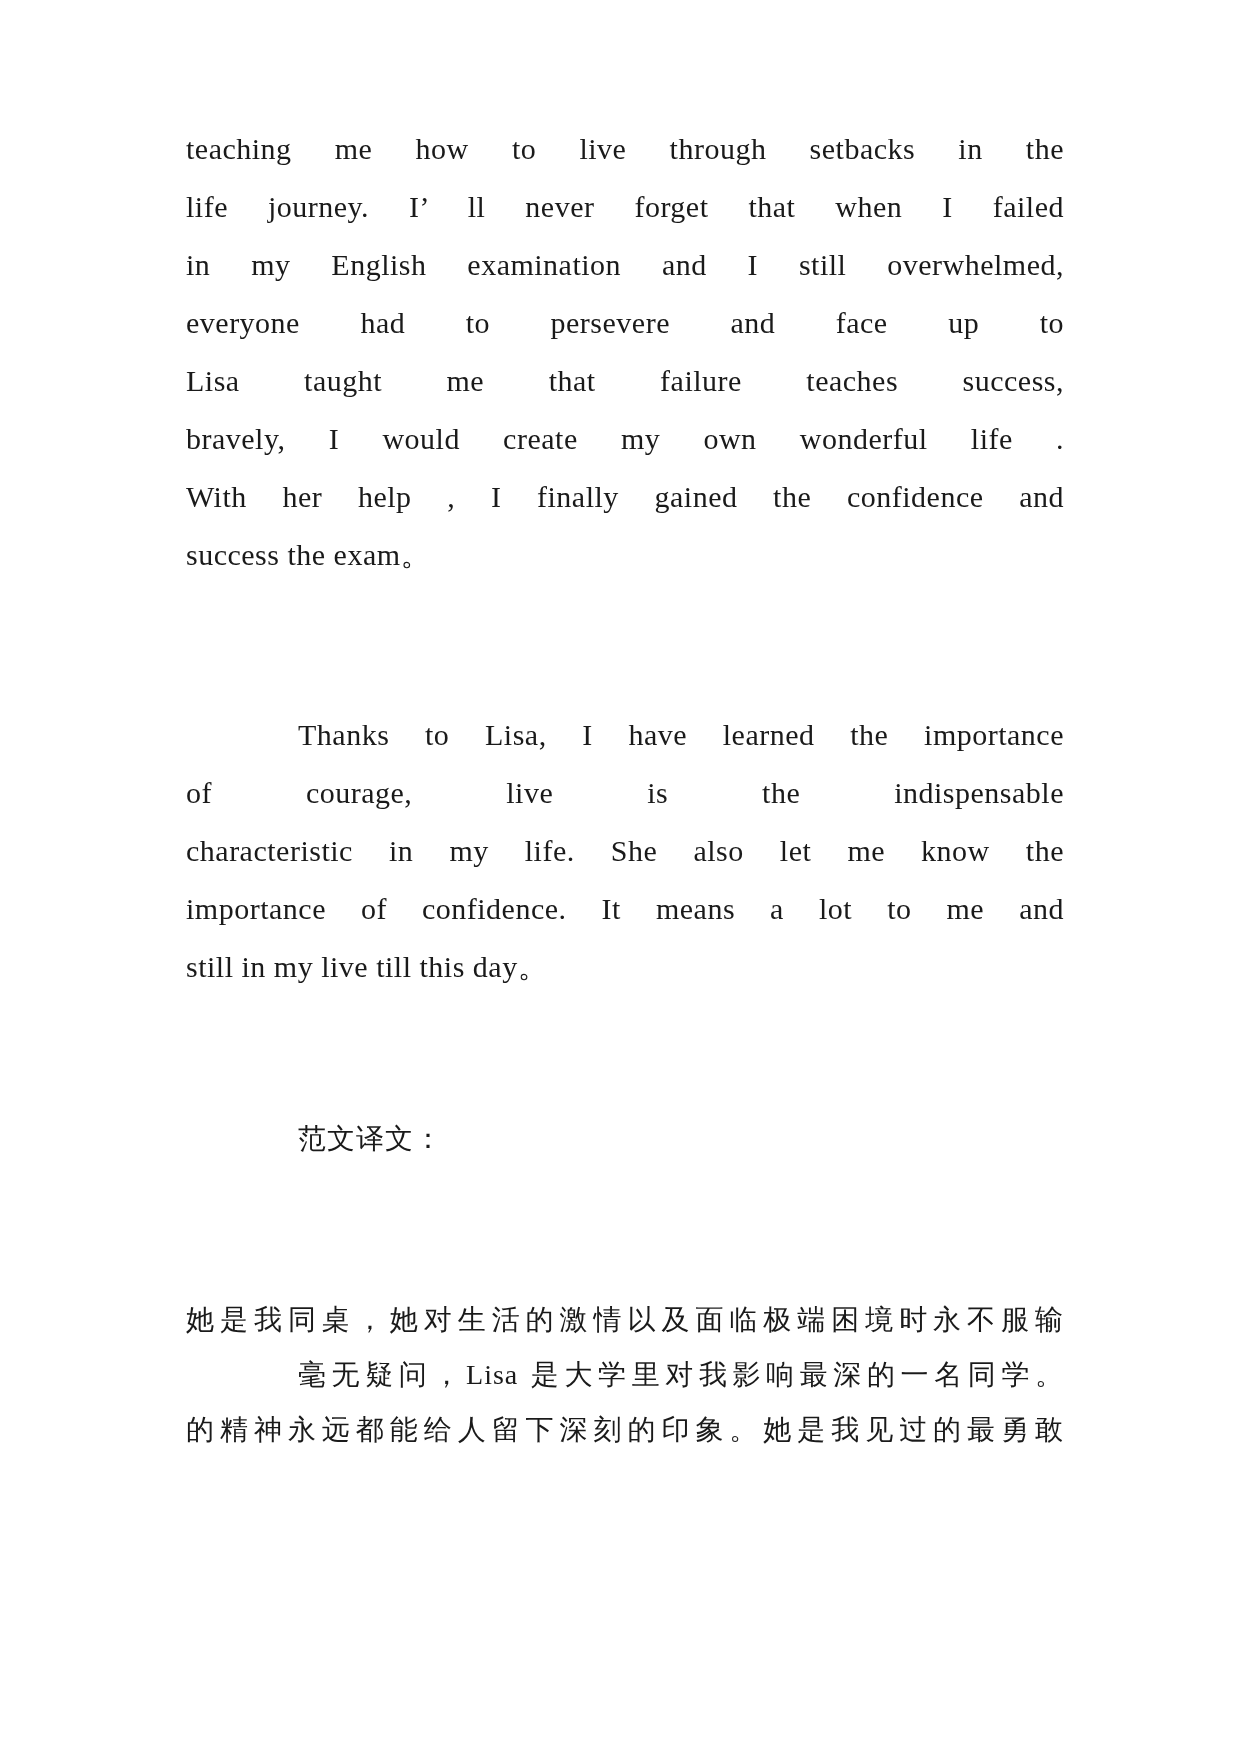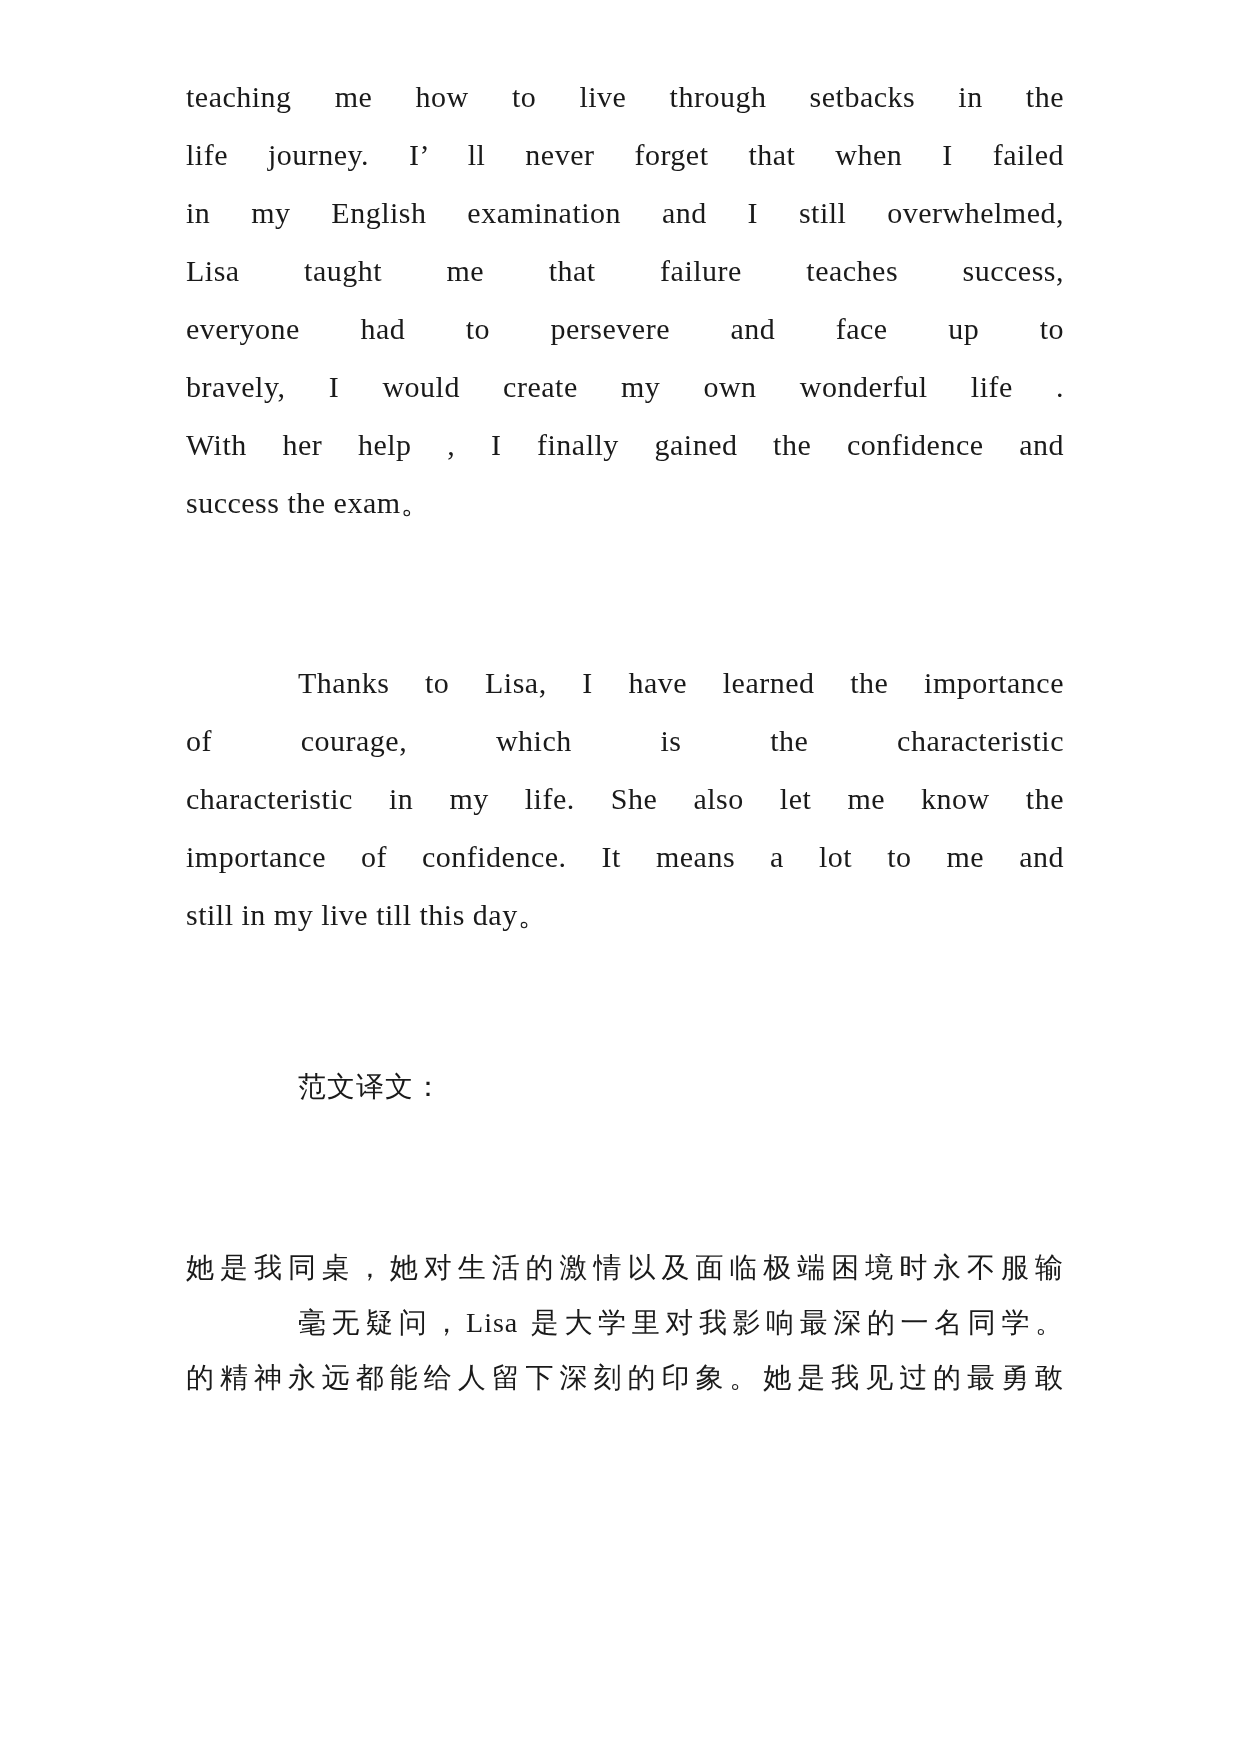"teaching me how to live" .content { padding-top: 68px -> 120px }
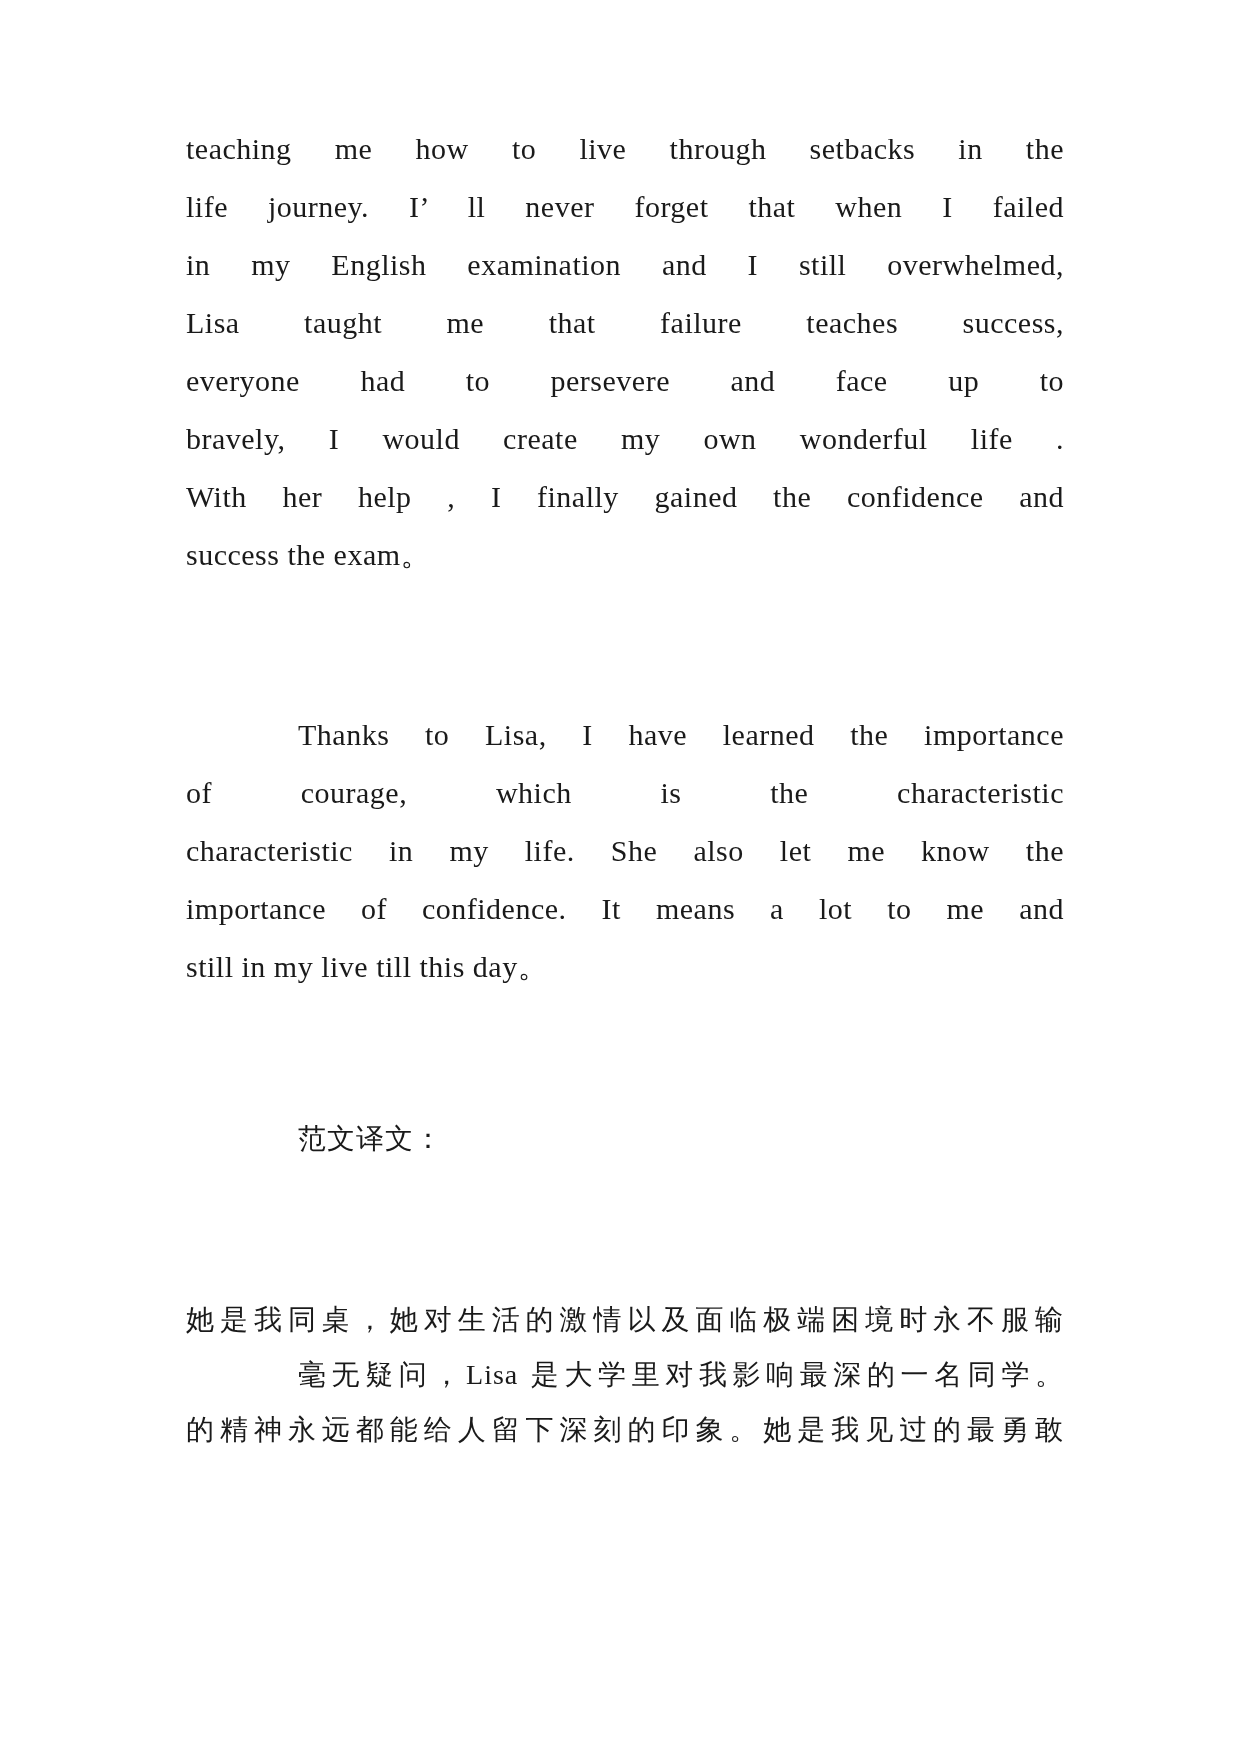"Lisa taught me that failure" div.line { order: before "everyone had to persevere and" -> after "everyone had to persevere and" }
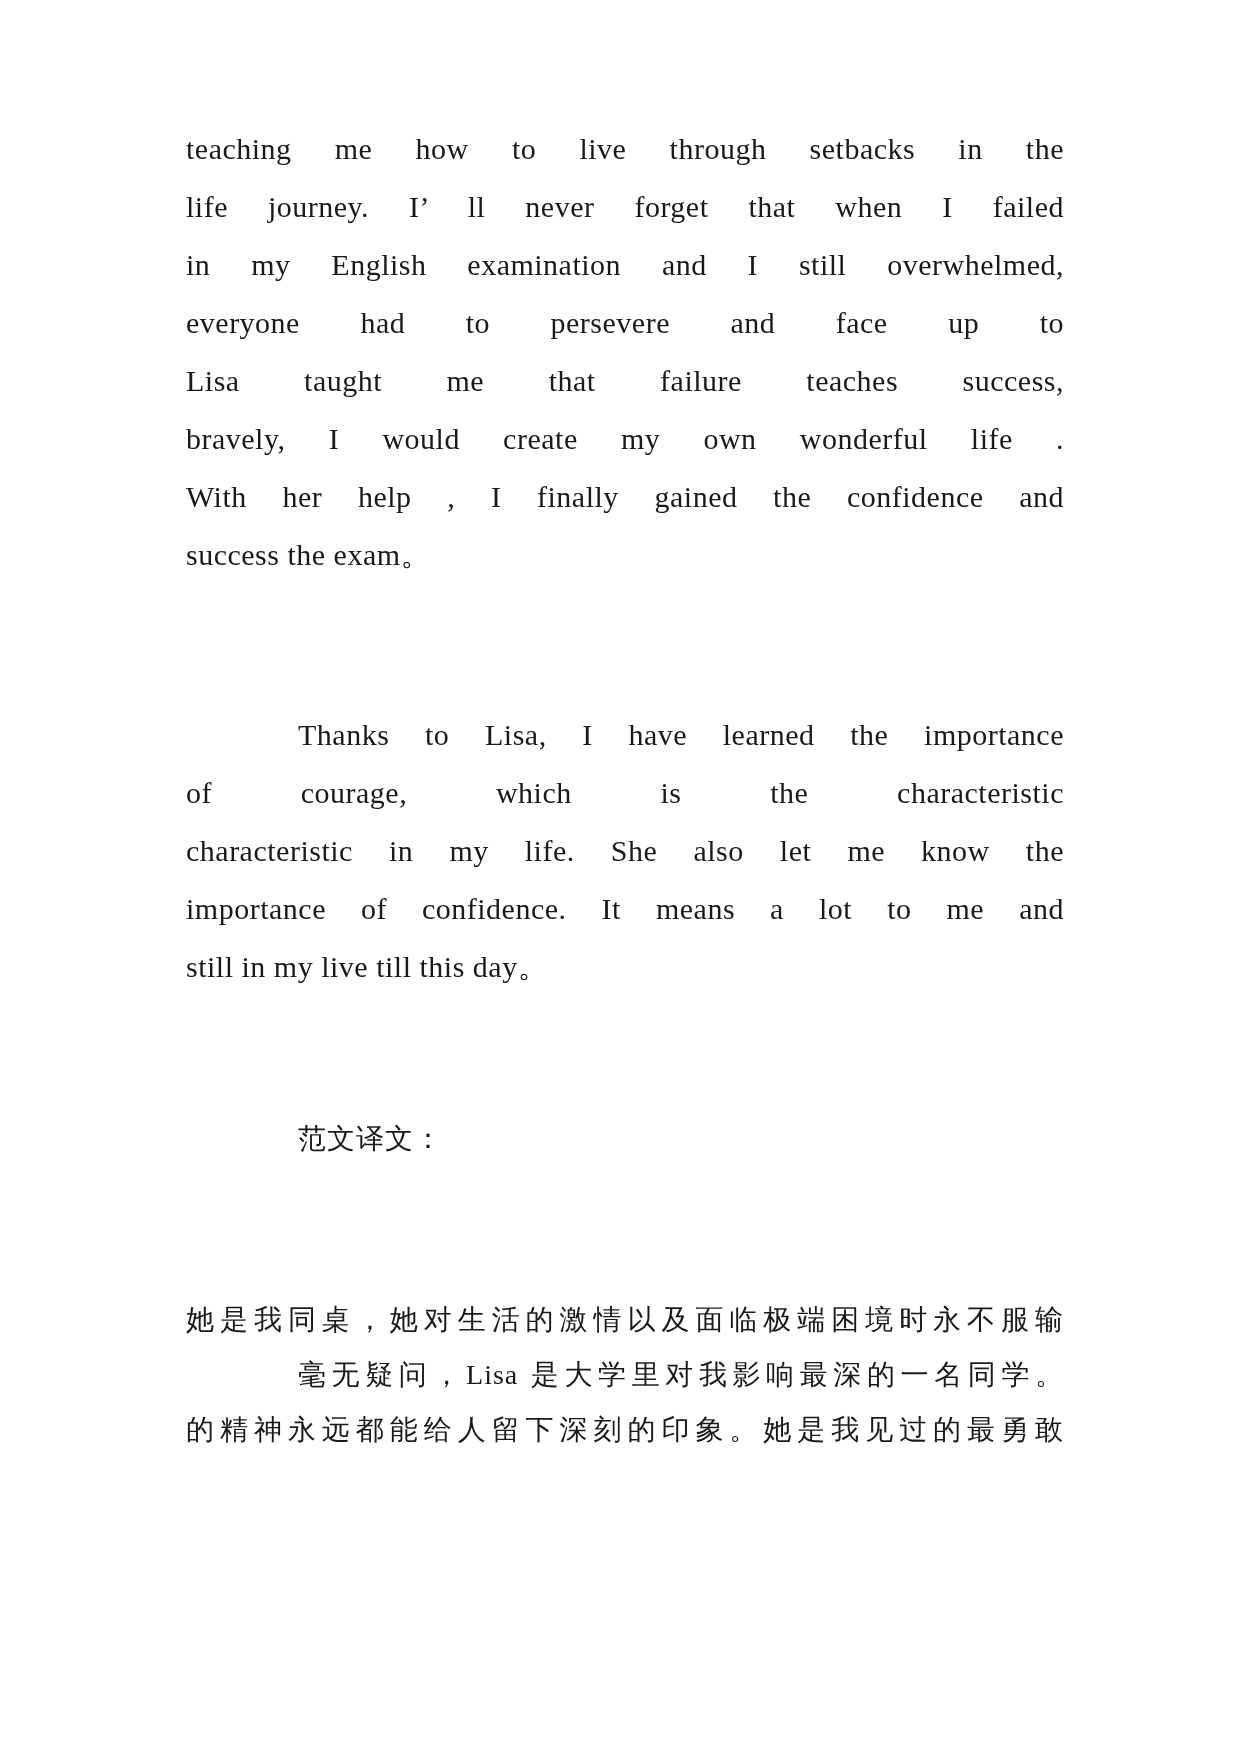"of courage, which is the" div.line { text: which is the characteristic -> live is the indispensable }
